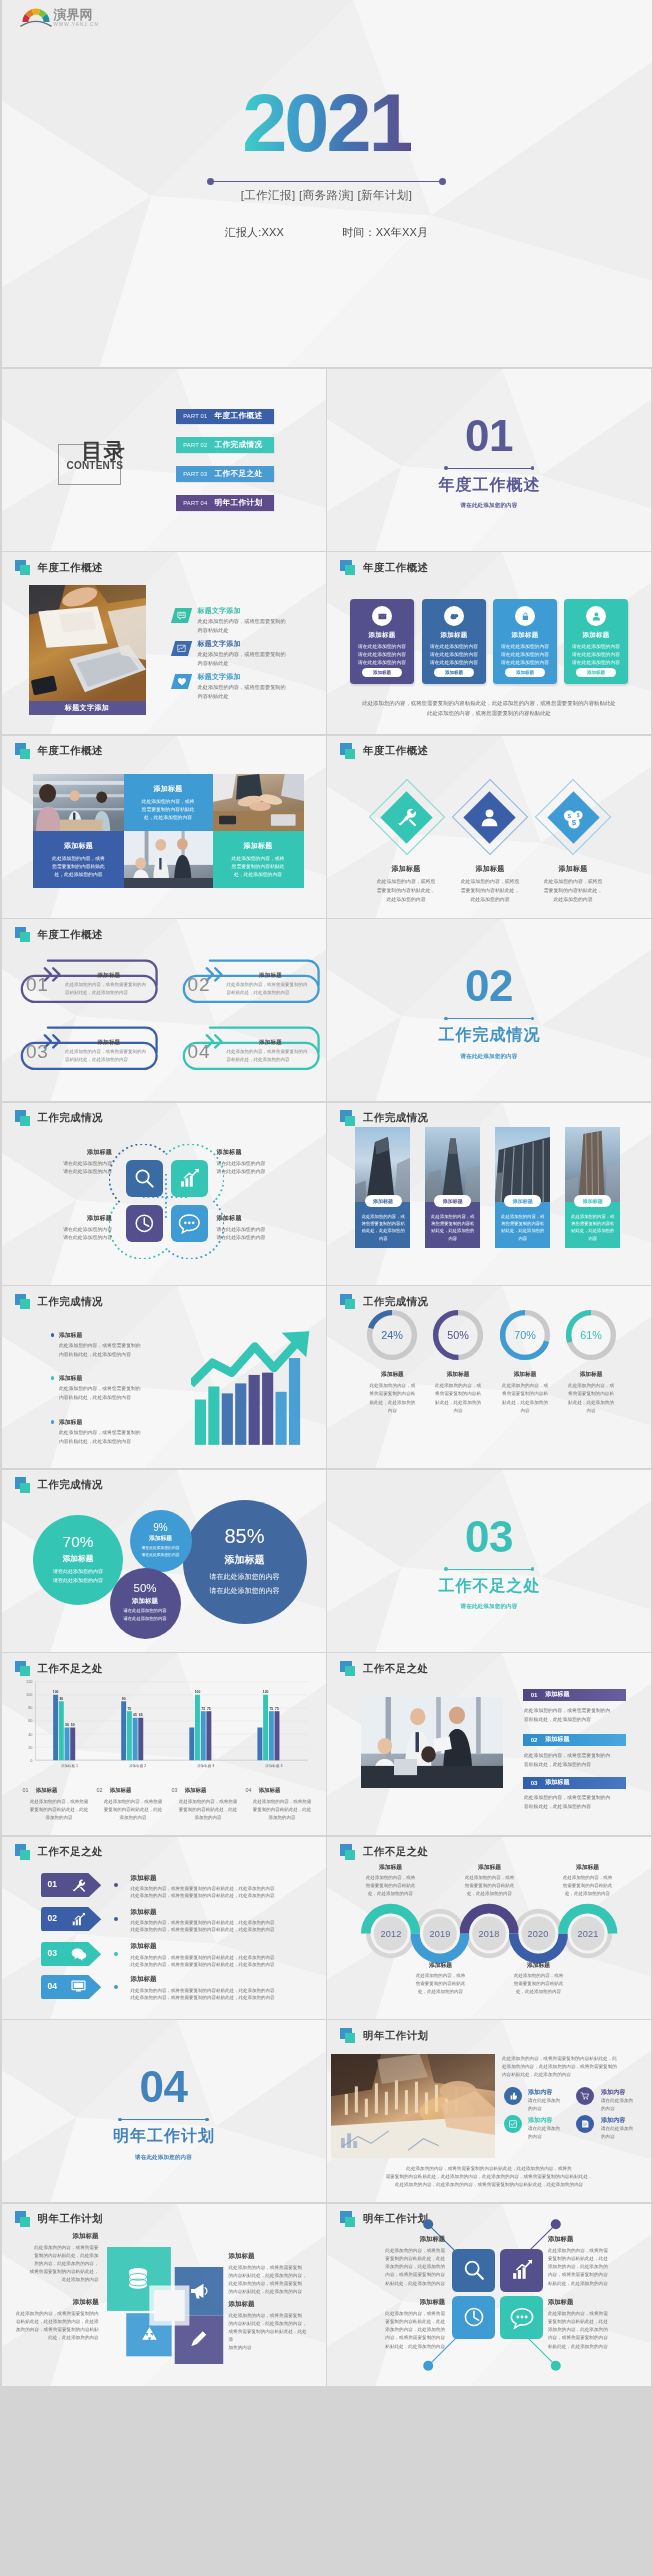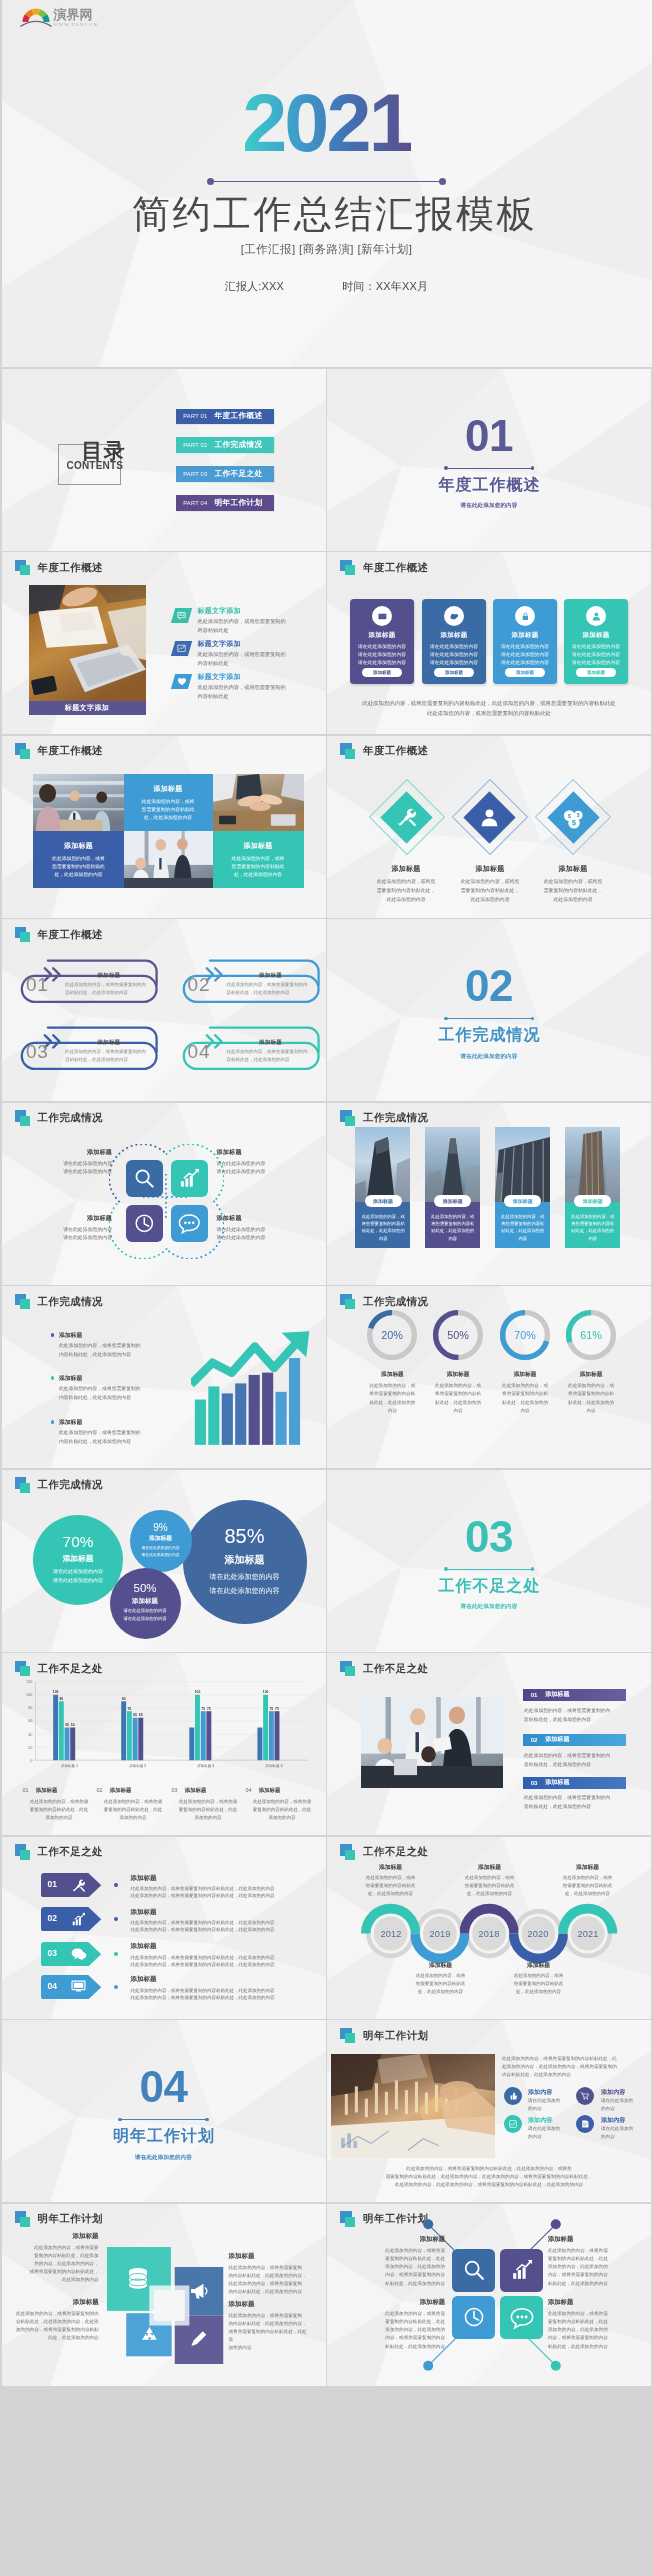"演界网" div.logo { font-family: Liberation Serif, serif -> none }
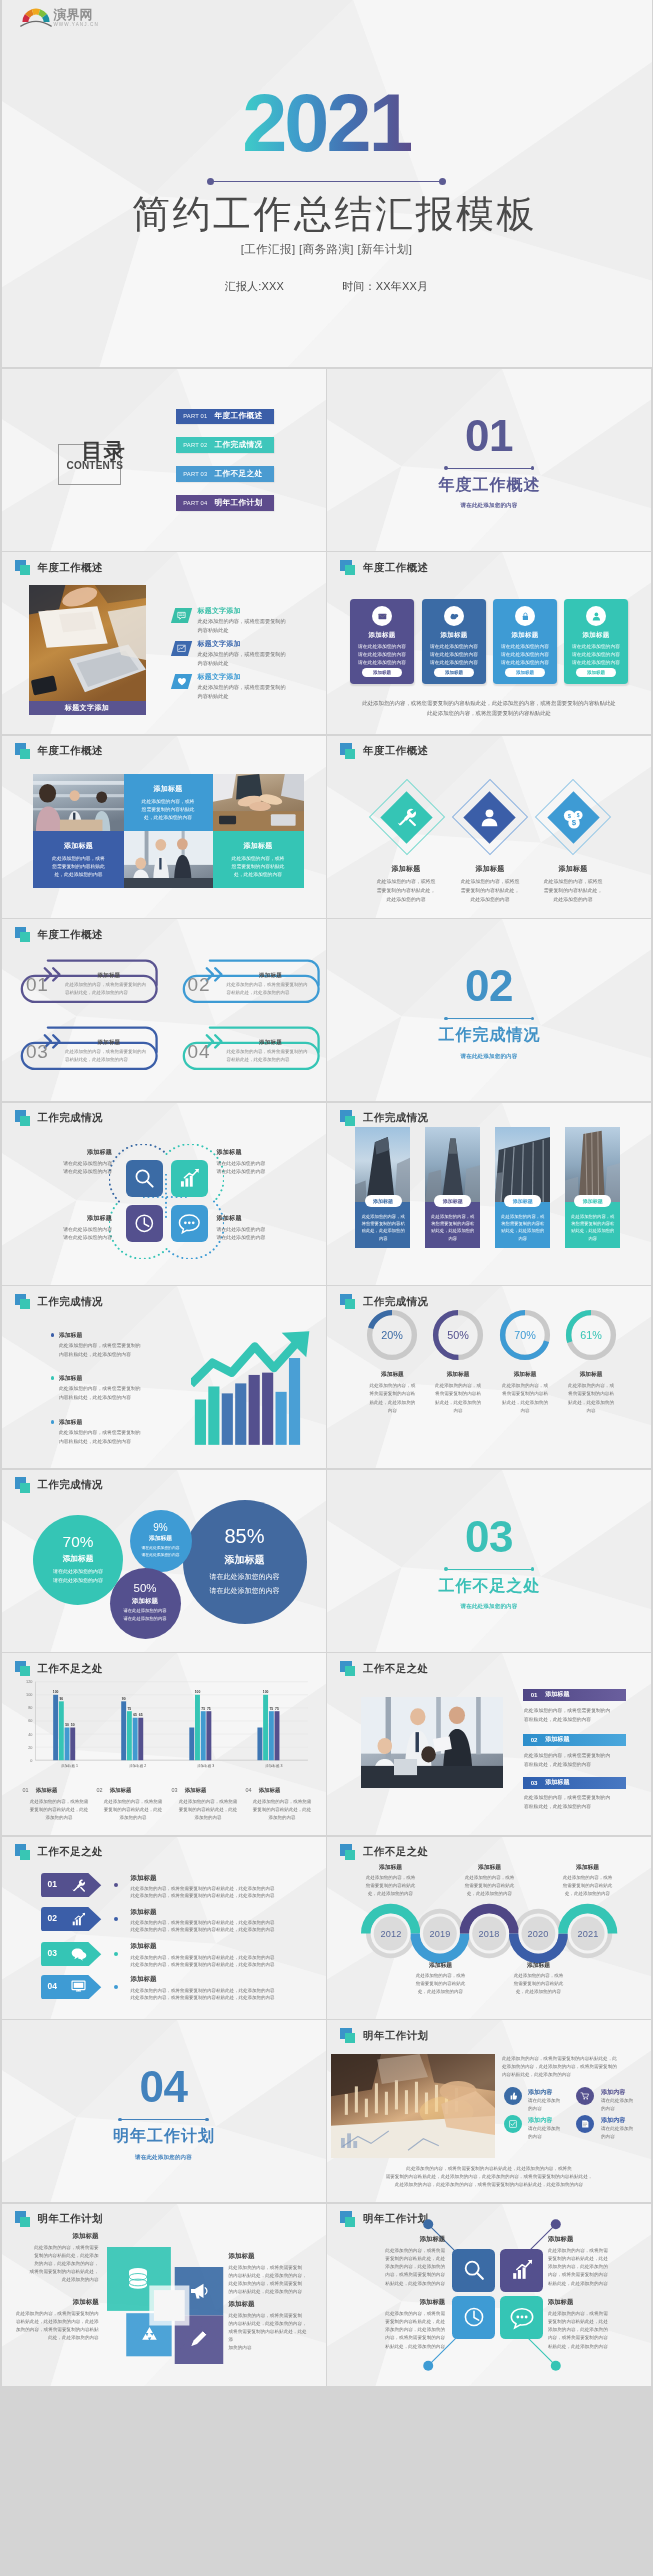"简约工作总结汇报模板" div.ttl { html: <div>简约工作总结汇报模板</div> -> none }
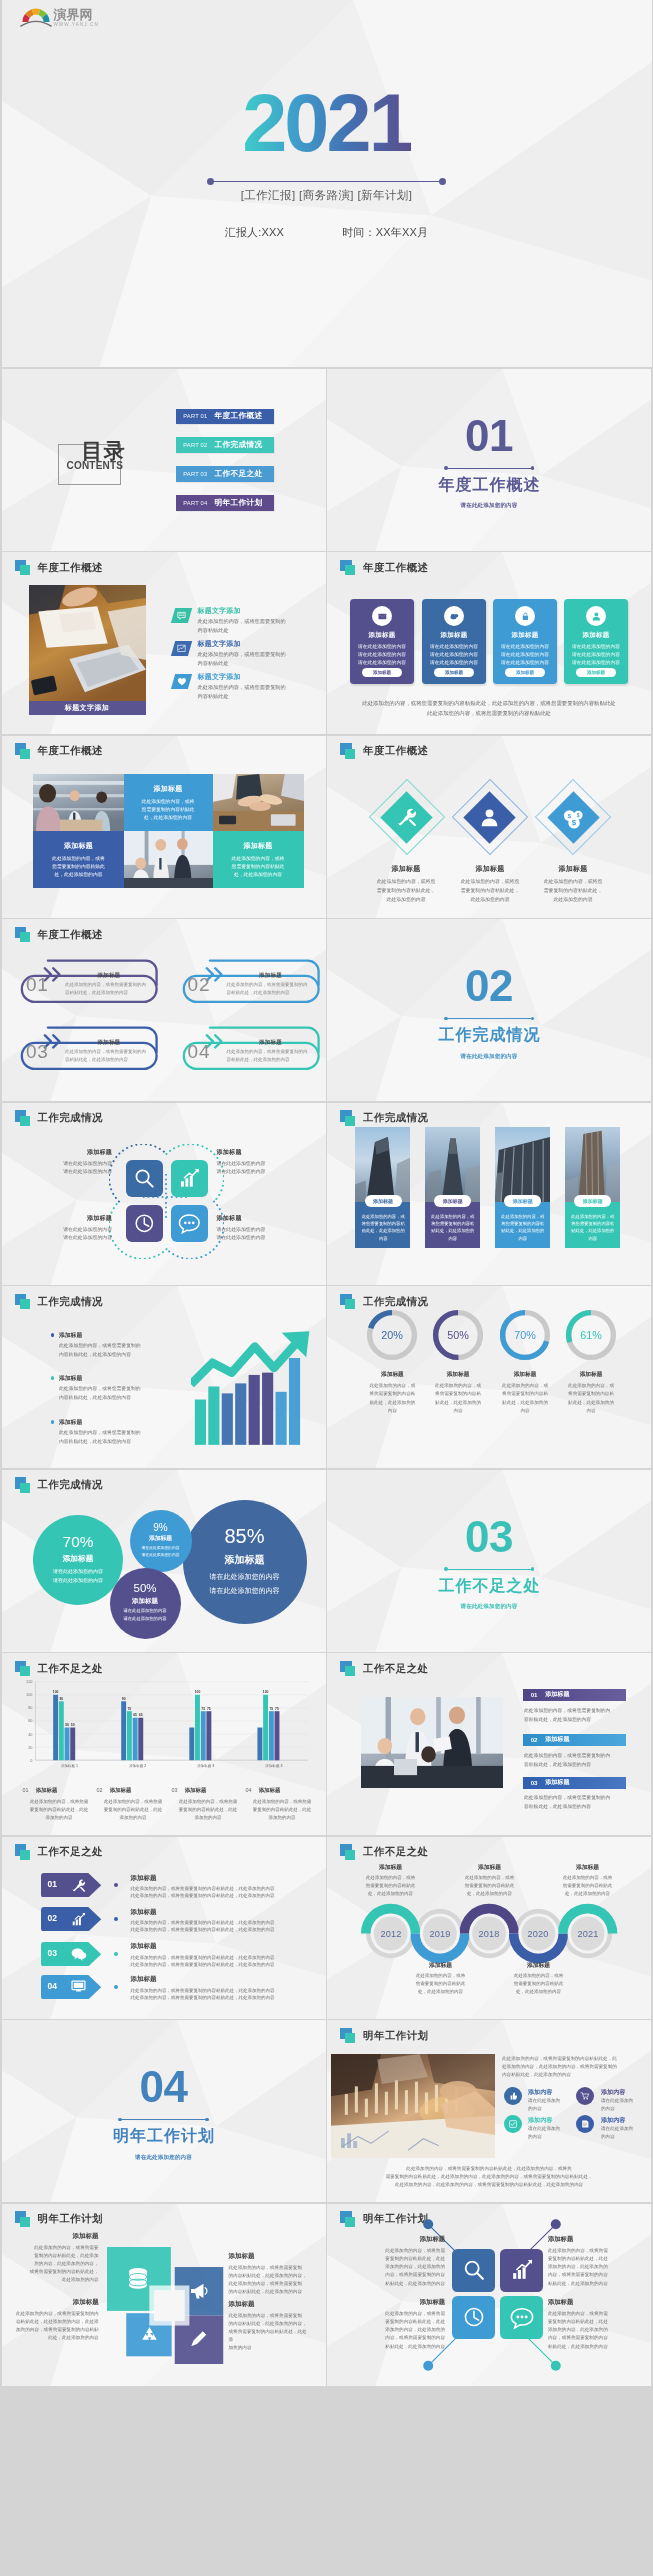"20%" div.s12-pct { text: 20% -> 24% }
